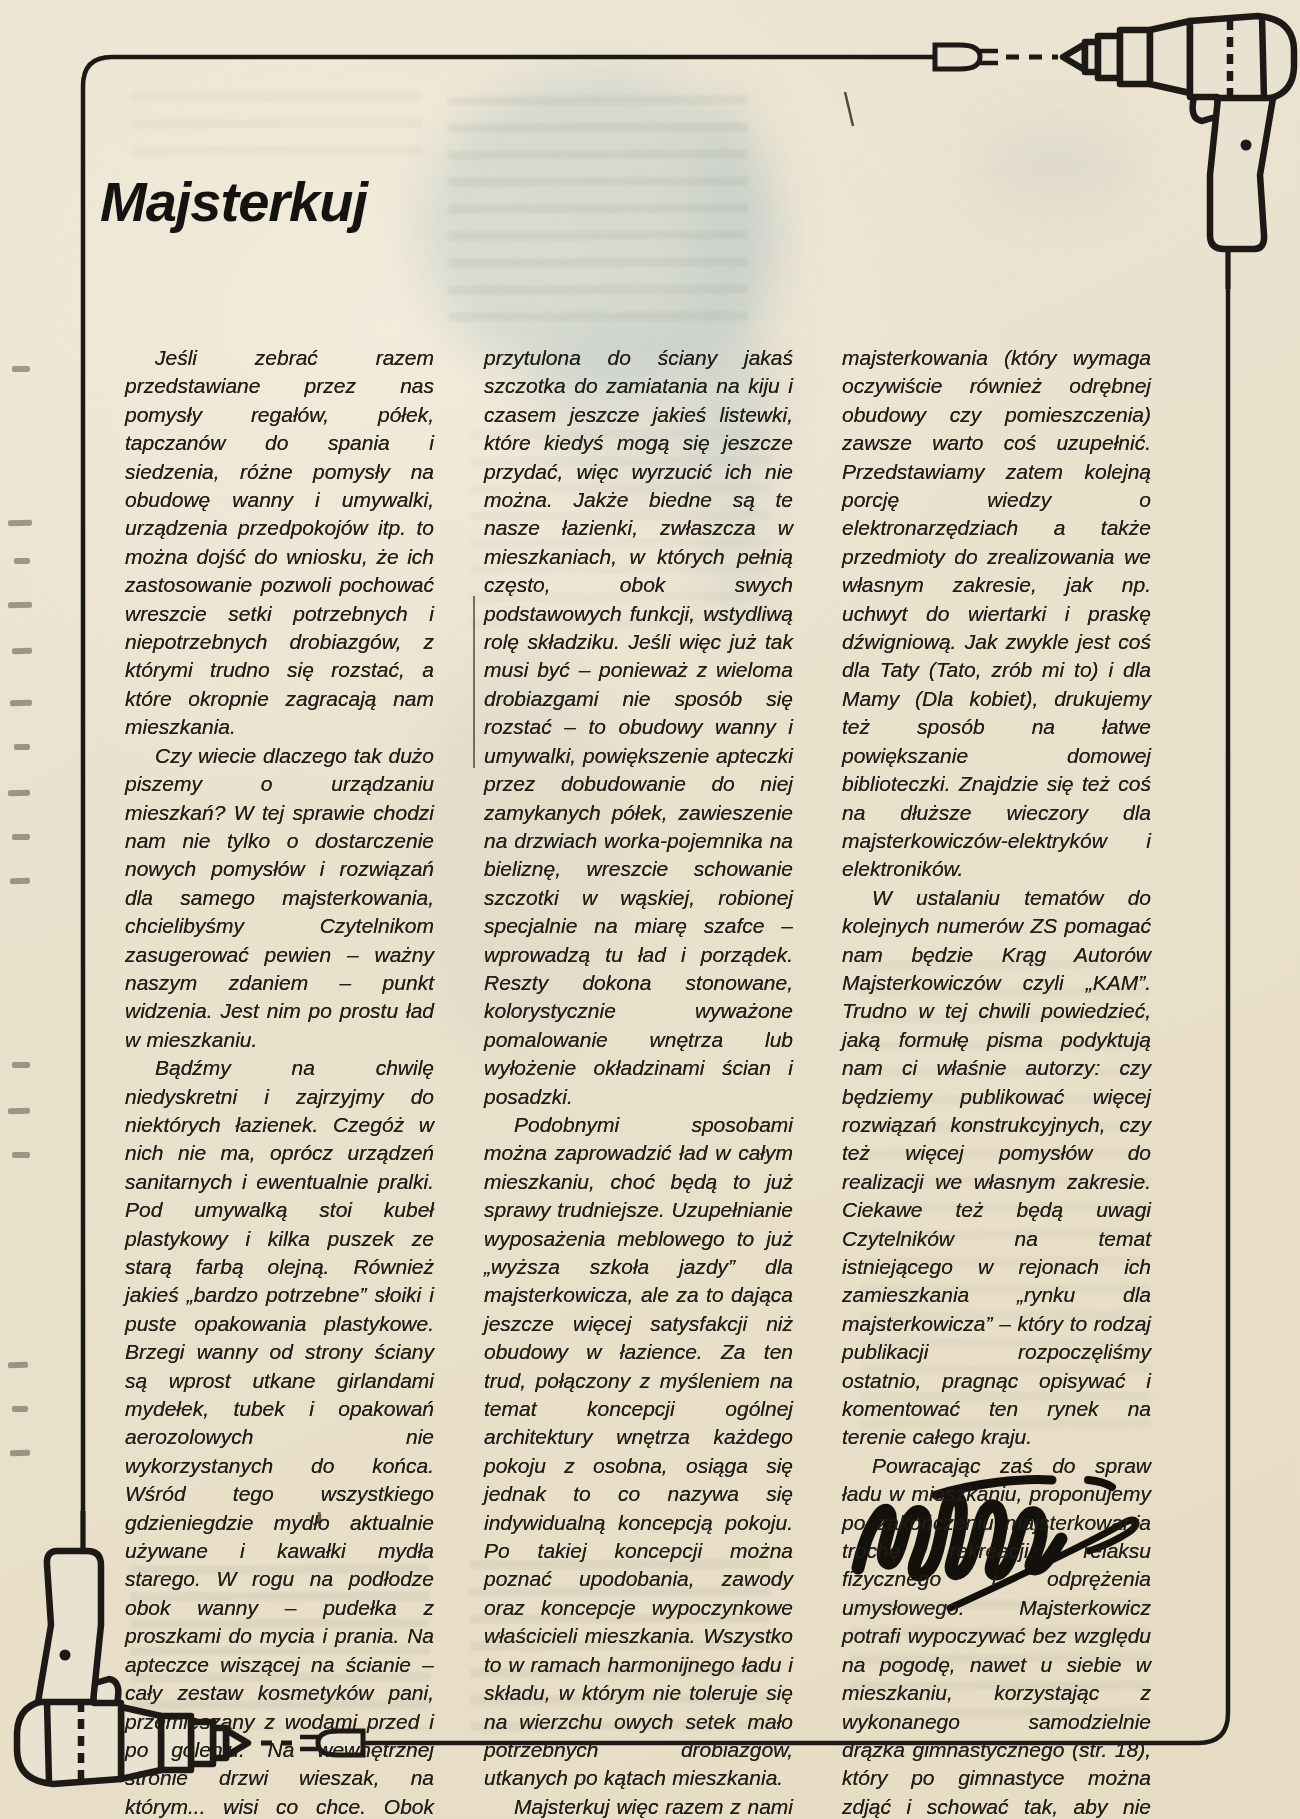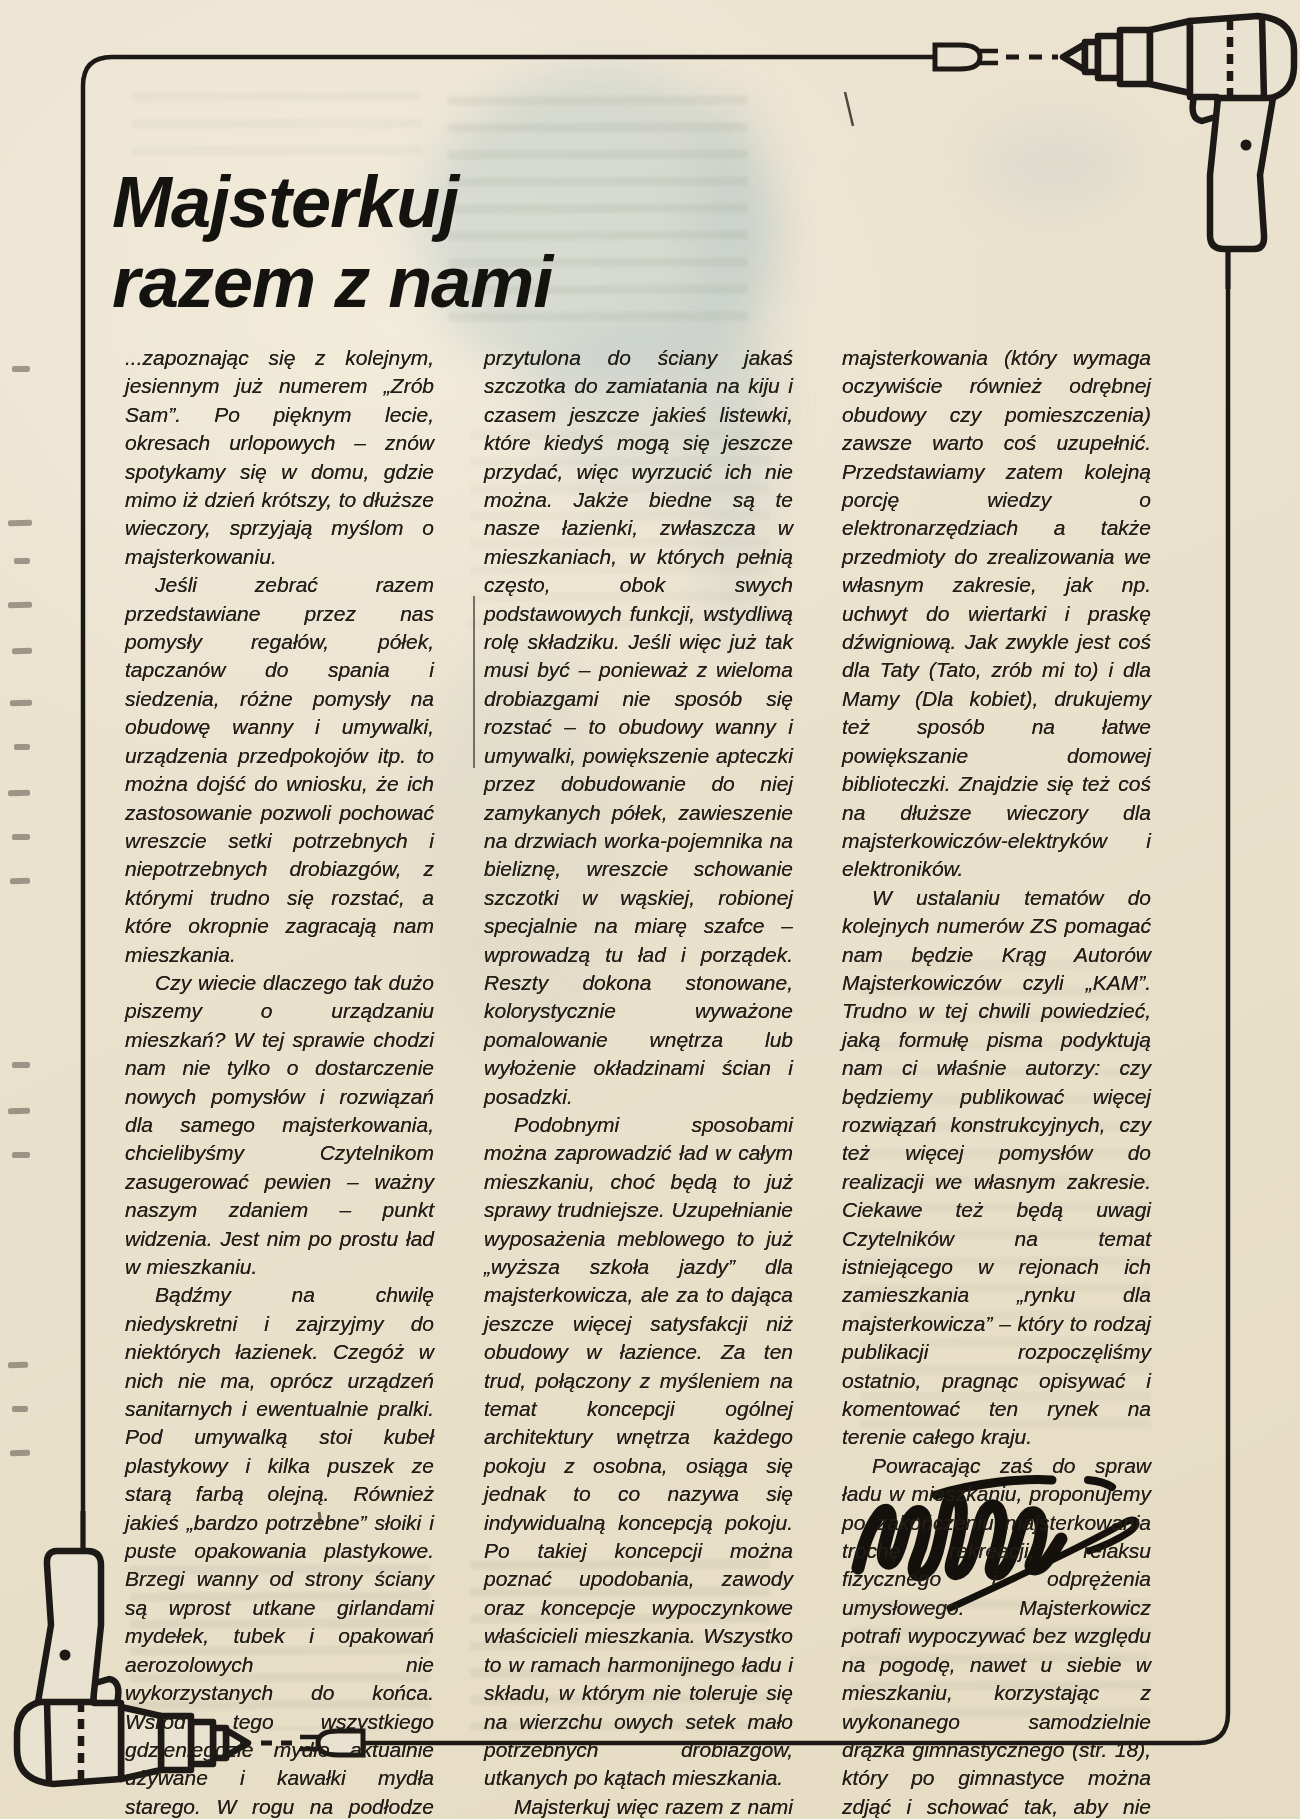"Majsterkuj" .headline { font-size: 72px -> 56px; left: 112px -> 100px }
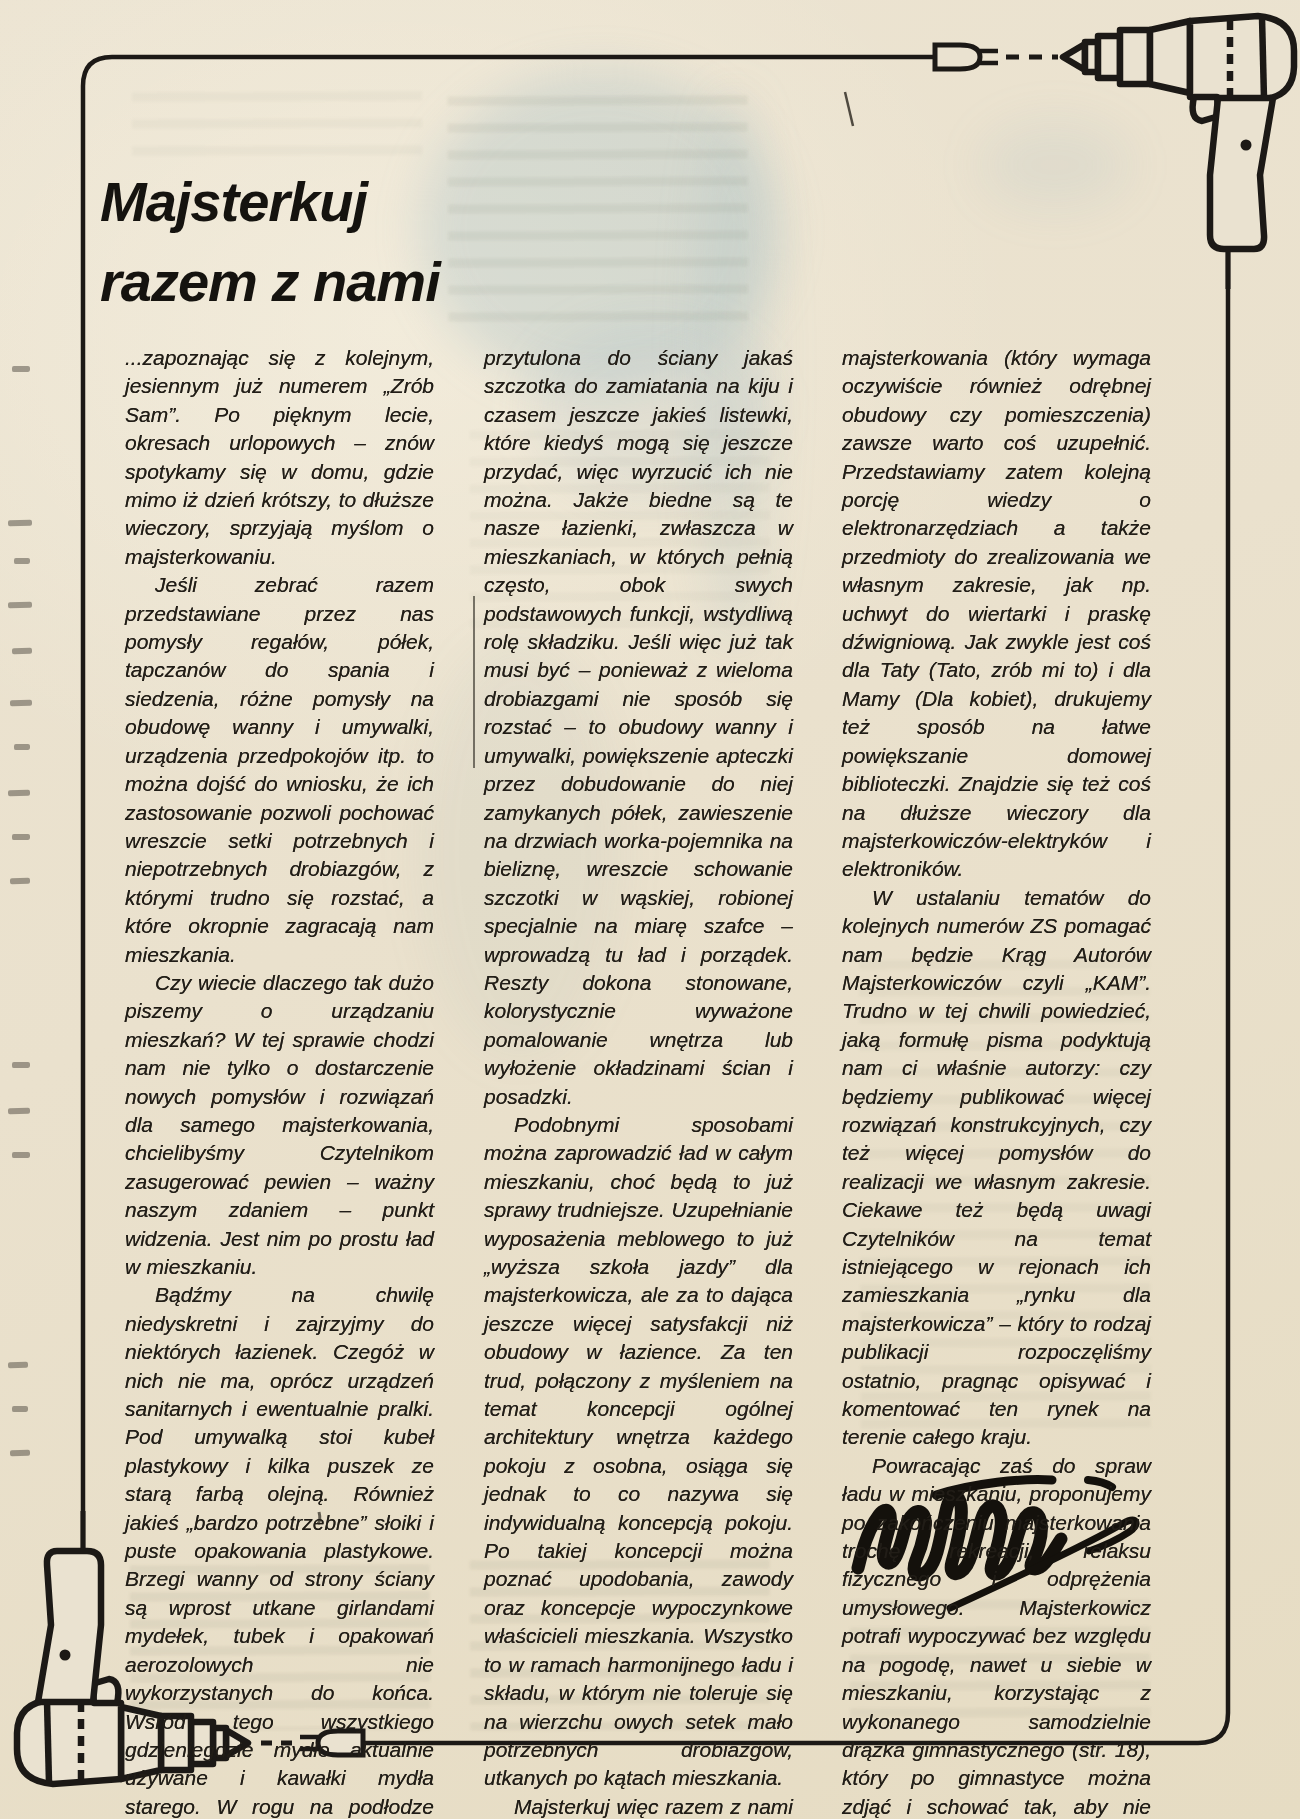"razem z nami" div { html: <div>razem z nami</div> -> none }
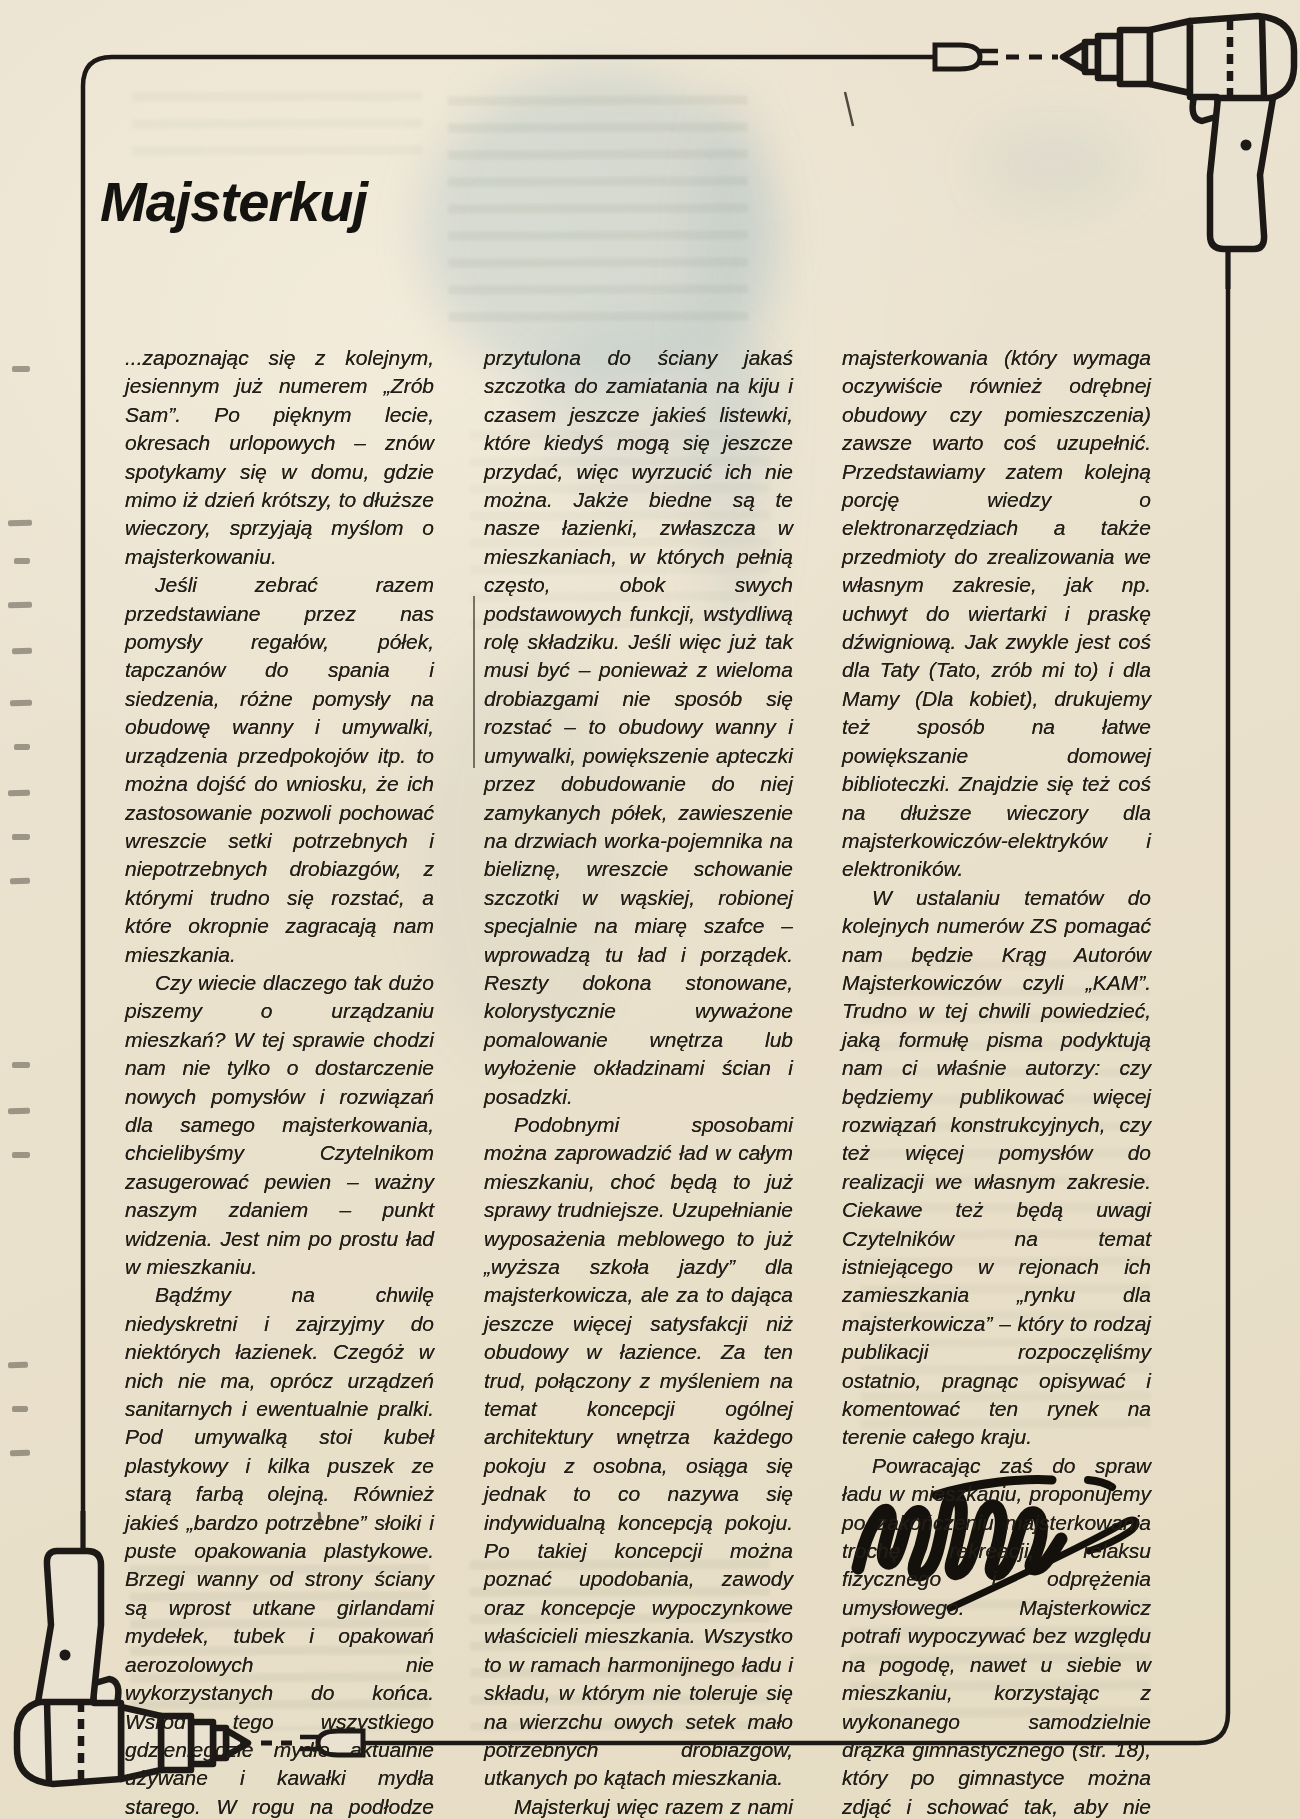"...zapoznając się z kolejnym, jesiennym" p { html: <p>...zapoznając się z kolejnym, jesiennym już numerem „Zrób Sam”. Po pięknym lecie, okresach urlopowych – znów spotykamy się w domu, gdzie mimo iż dzień krótszy, to dłuższe wieczory, sprzyjają myślom o majsterkowaniu.</p> -> none }
